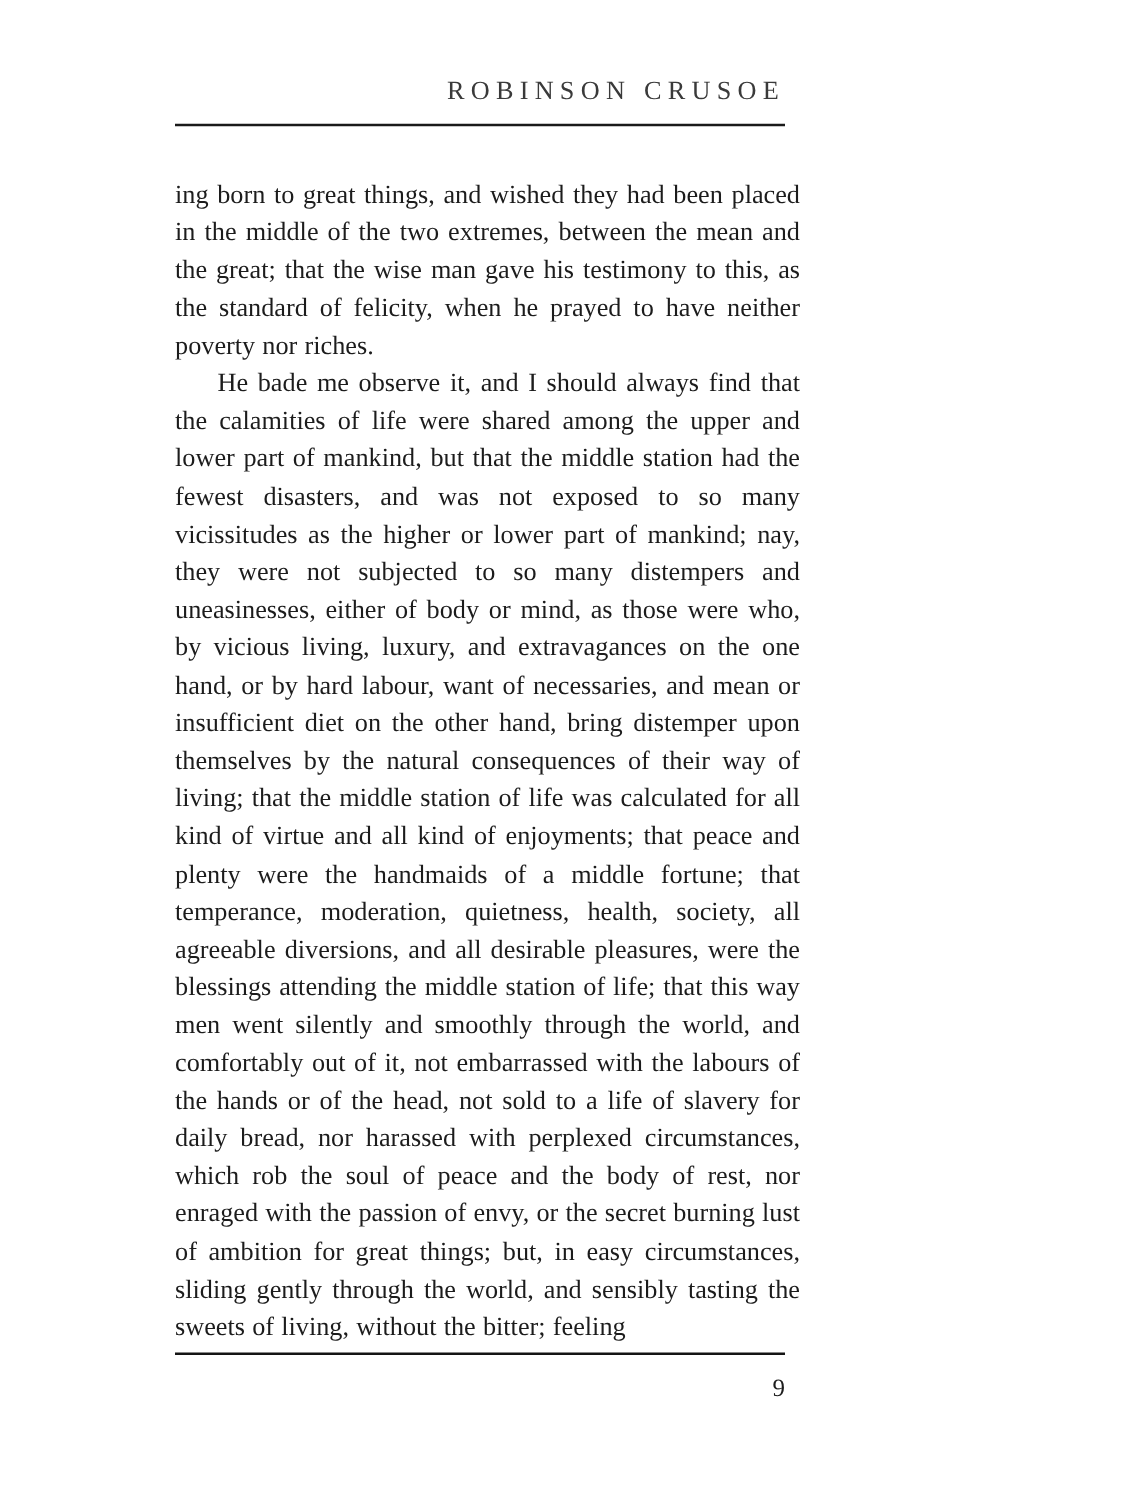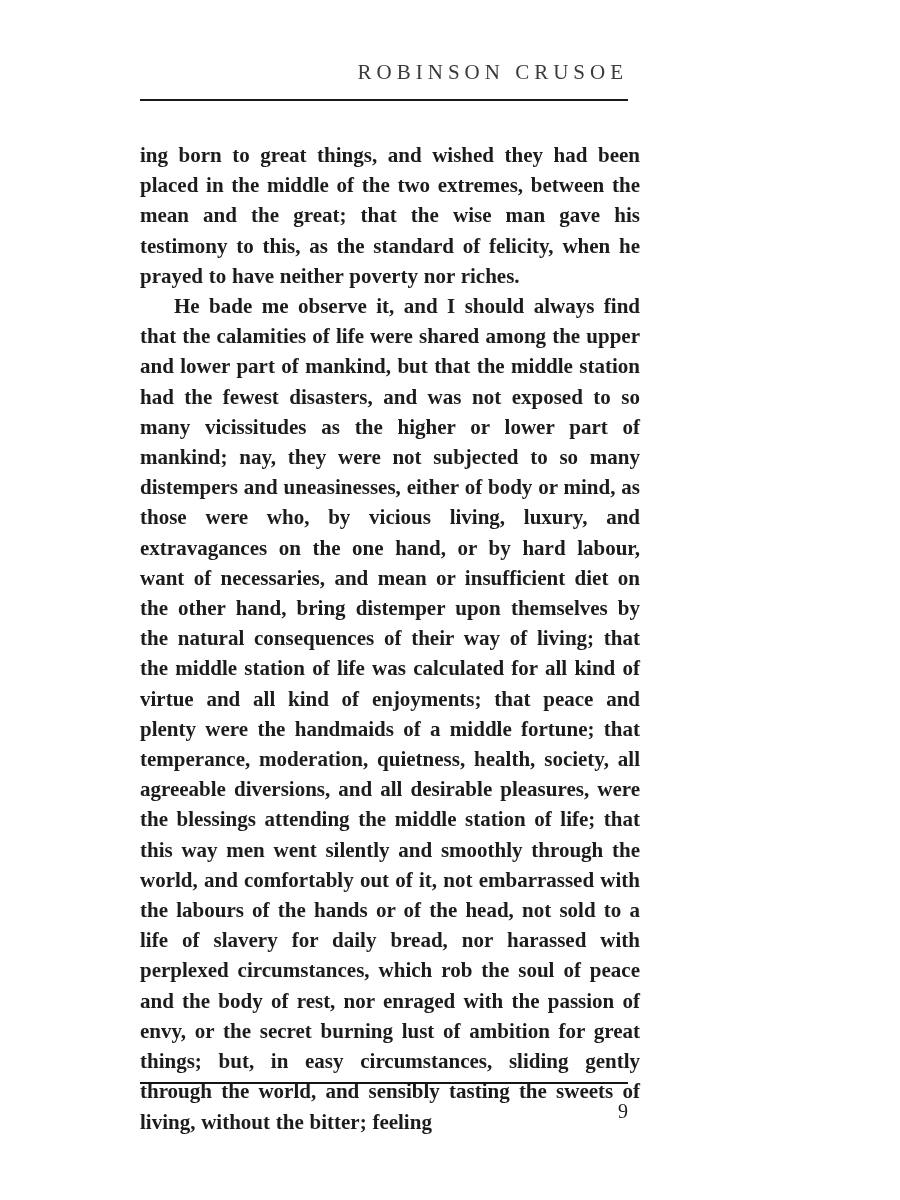"ing born to great things," .body-text { font-weight: bold -> none }
